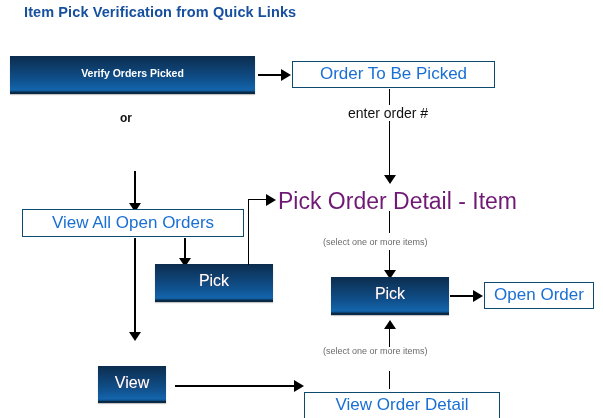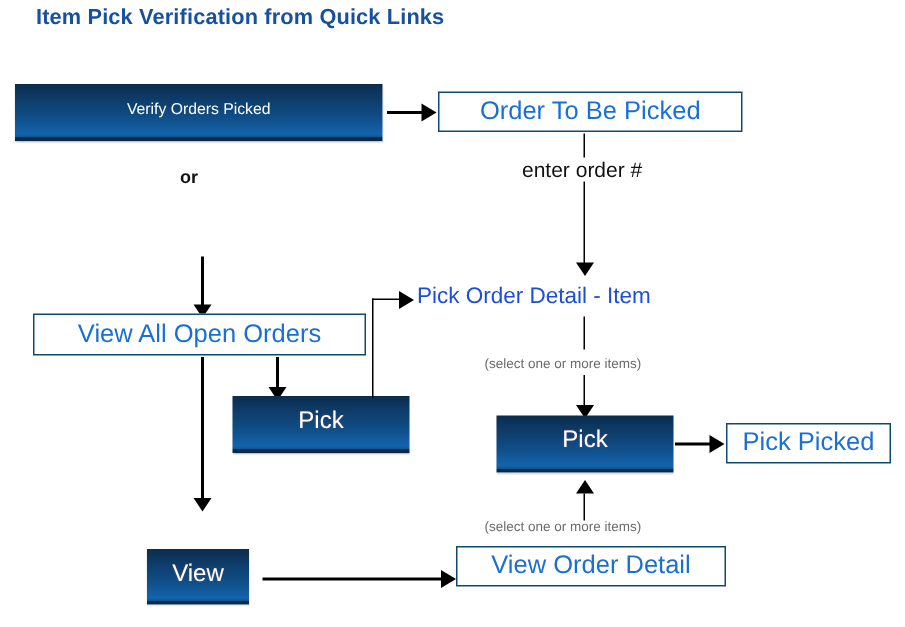"Verify Orders Picked" .btn { font-weight: normal -> bold }
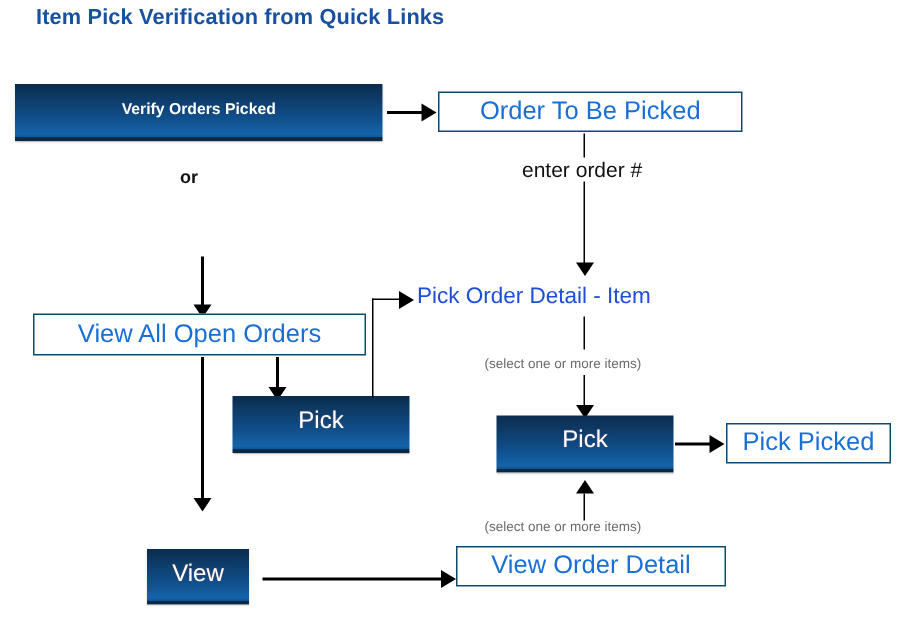"Pick Order Detail - Item" .plaintext-link { color: #1d4ed8 -> #701a75; font-size: 15px -> 23px }
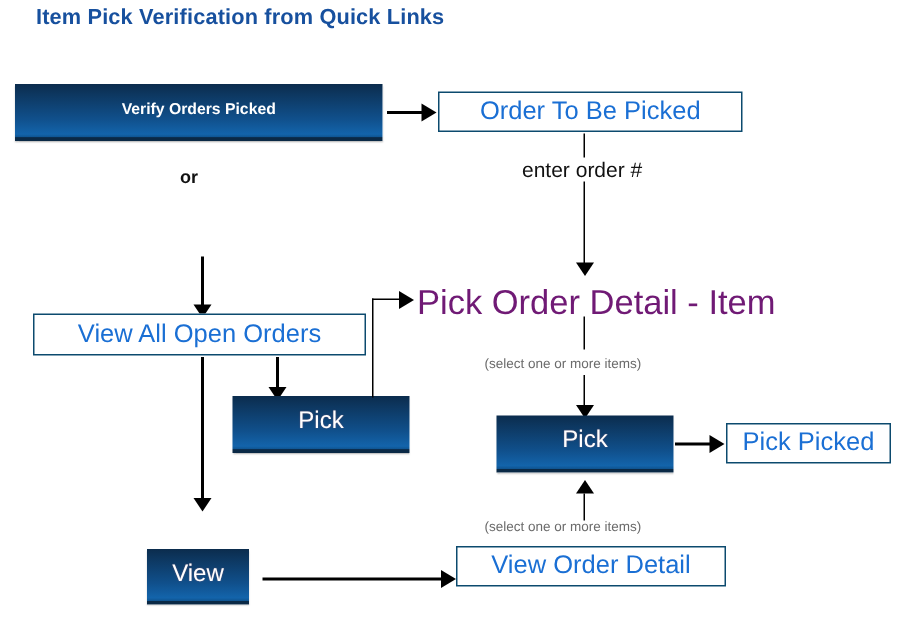"Pick Picked" span.lb-label { text: Pick Picked -> Open Order }
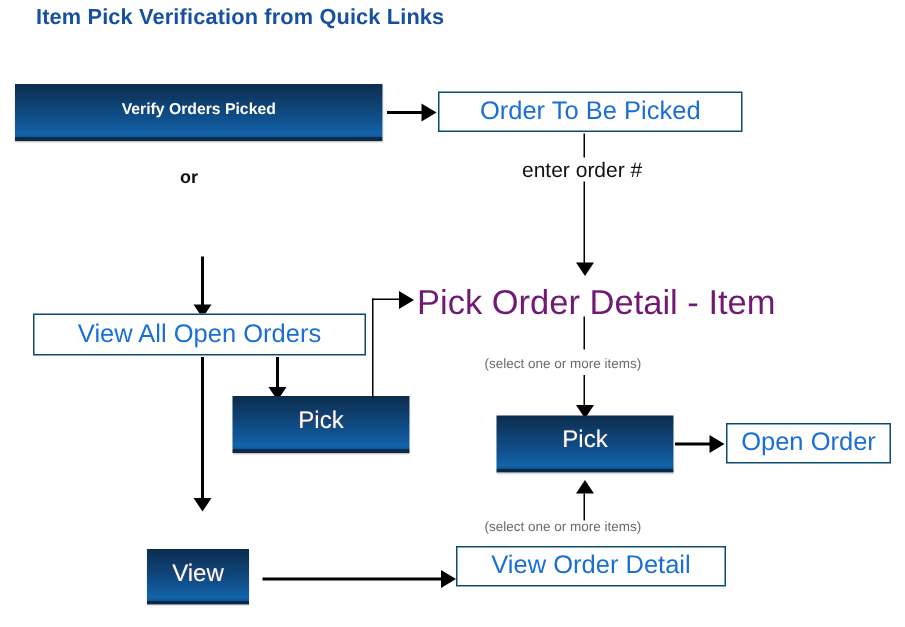"View Order Detail" div.linkbox { top: 364px -> 392px; width: 180px -> 196px }
